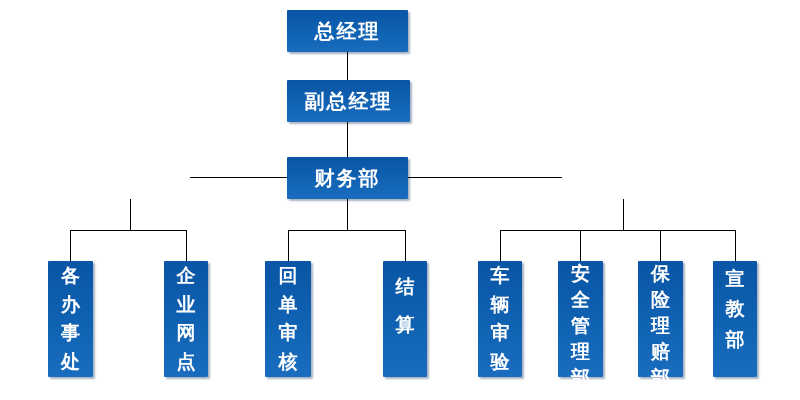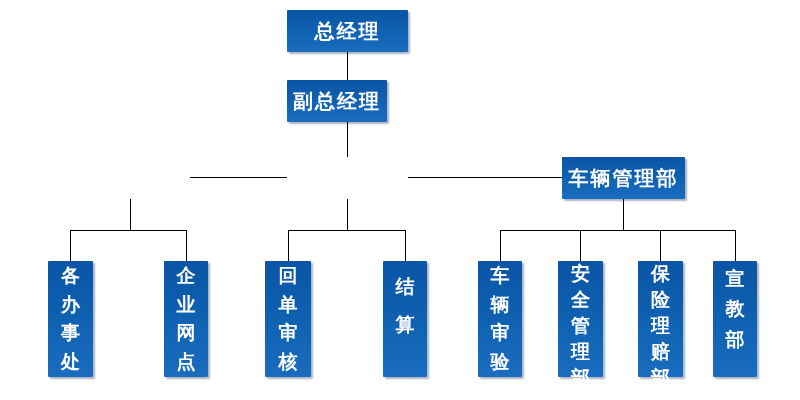"副总经理" div.node { width: 100px -> 123px }
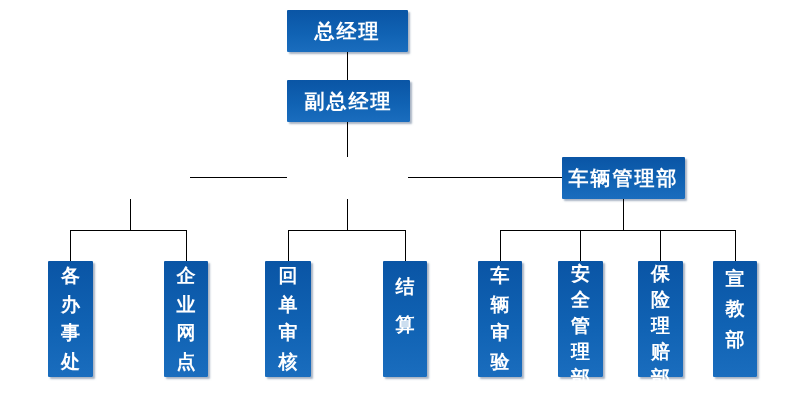"财务部" div.node { html: none -> <div> <span>财务部</span> </div> }
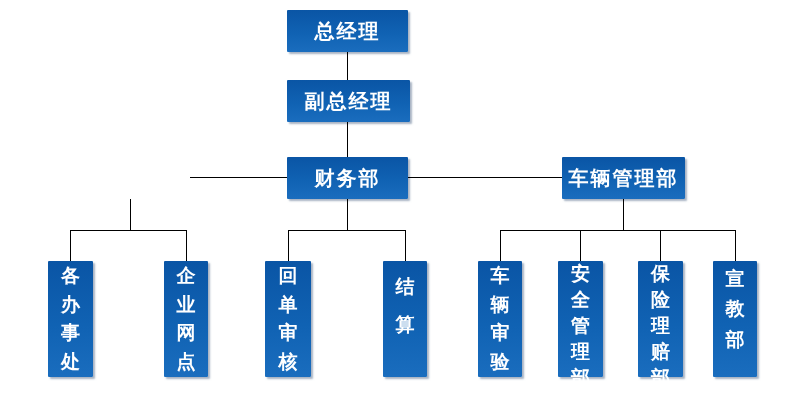"车辆管理部" div.node { html: <div> <span>车辆管理部</span> </div> -> none }
